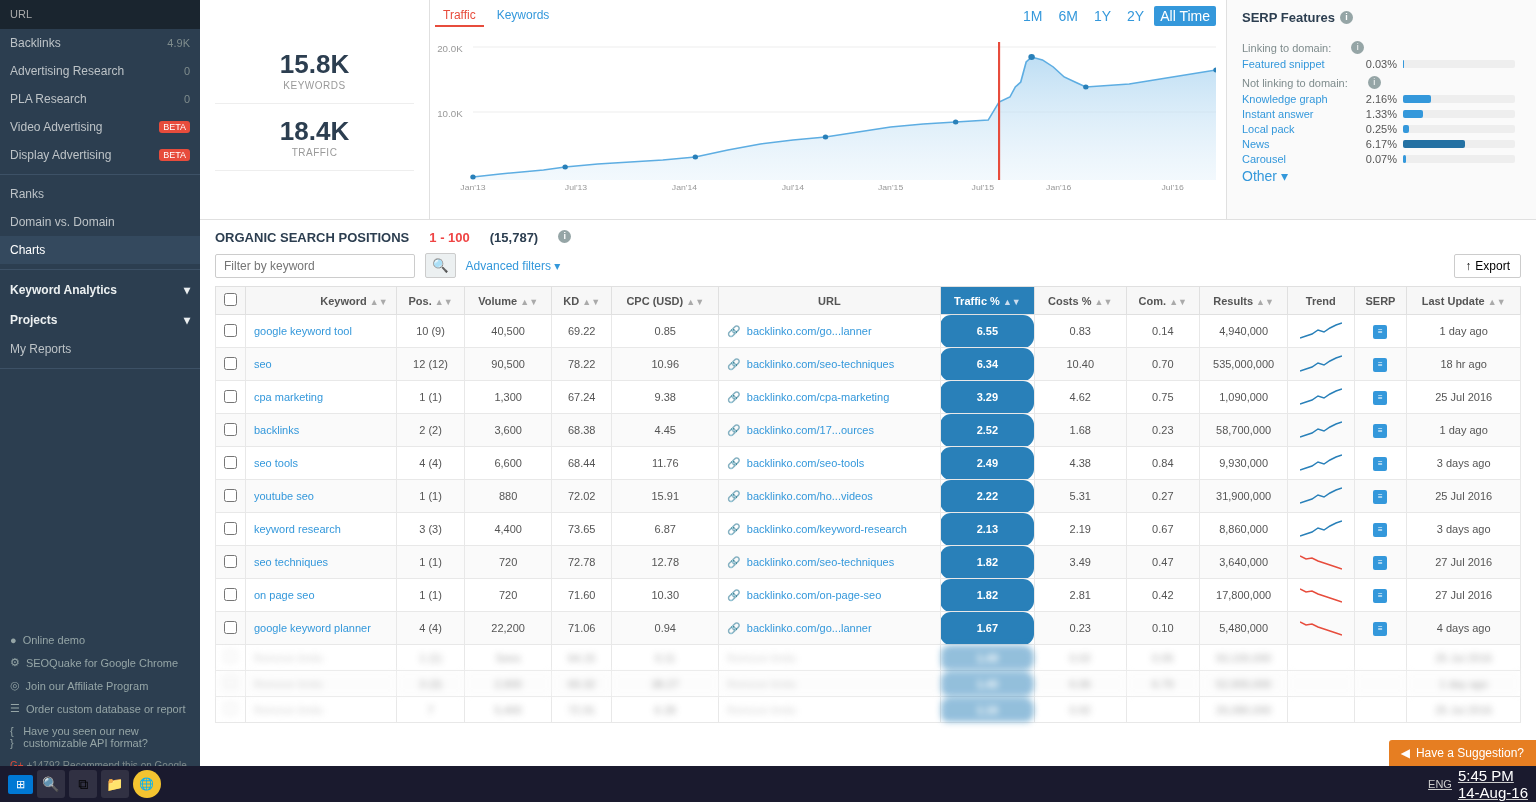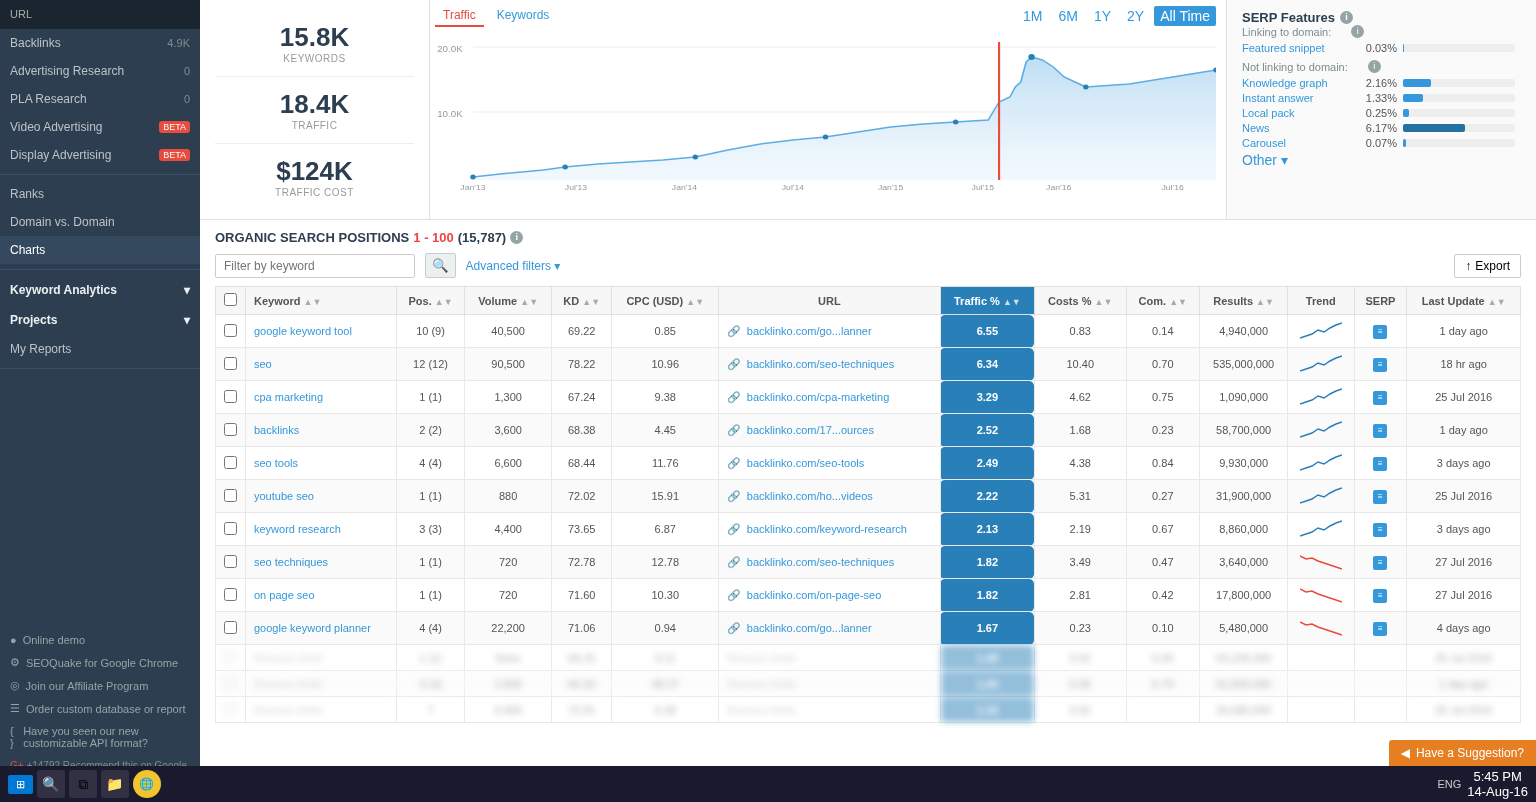"SERP Features" .serp-title { margin-bottom: 0 -> 16px }
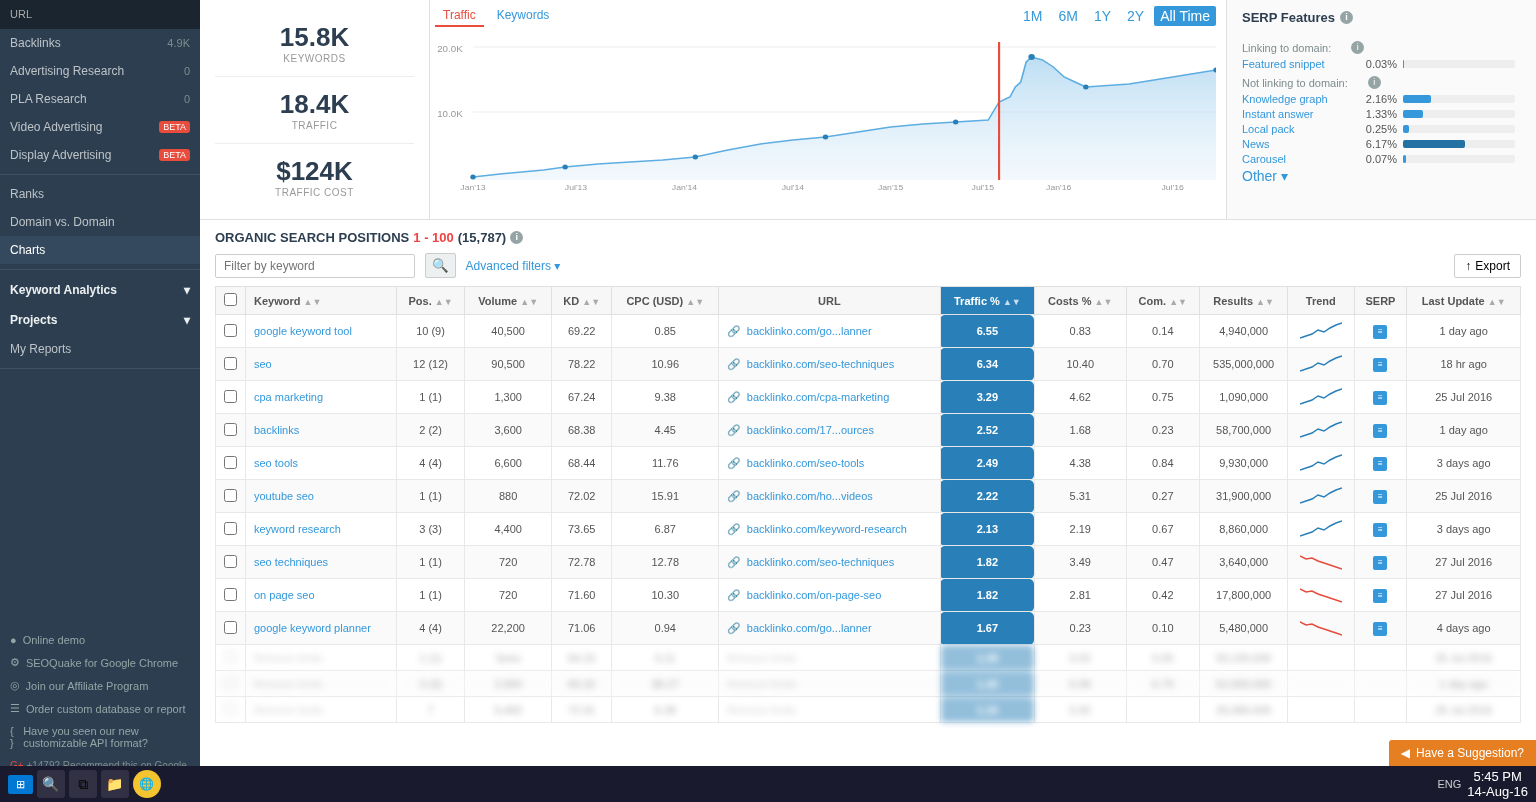"$124K" div.stat-block { html: <div> <div>$124K</div> <div>TRAFFIC COST</div> </div> -> none }
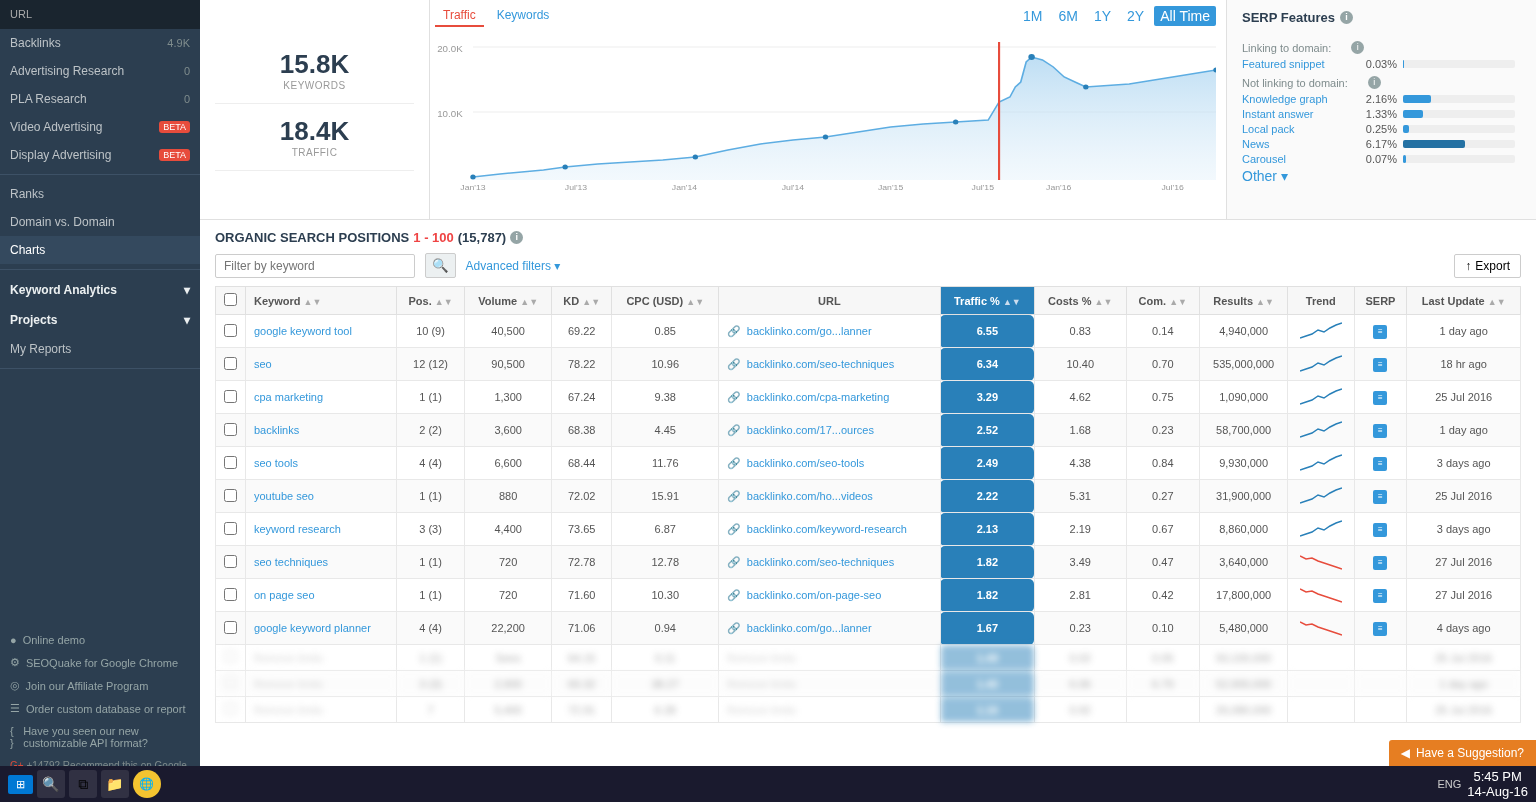"ORGANIC SEARCH POSITIONS" .section-title { align-items: center -> flex-start; gap: 4px -> 20px }
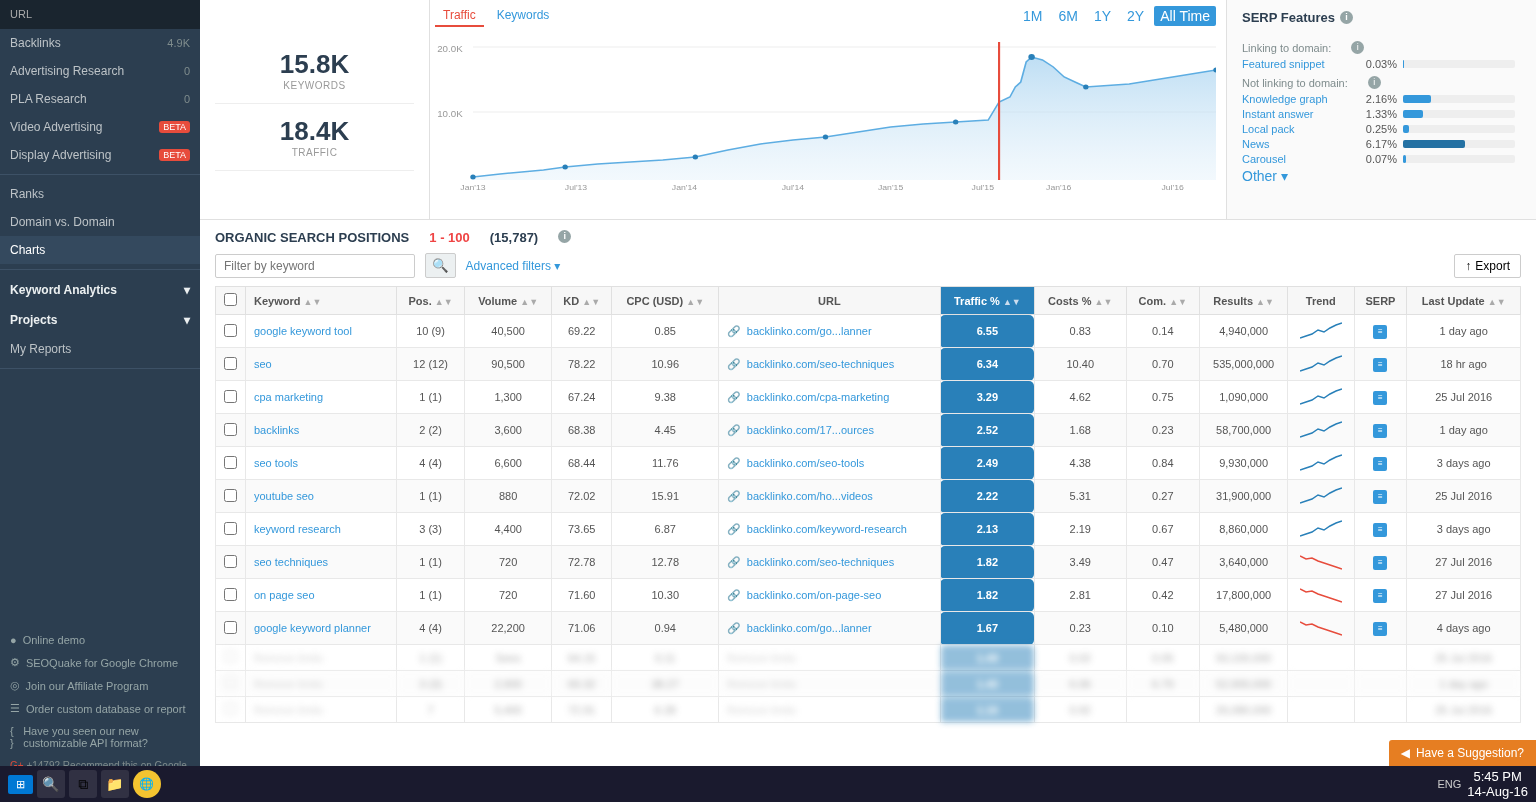"Keyword ▲▼" .data-table th.keyword-col { text-align: left -> right }
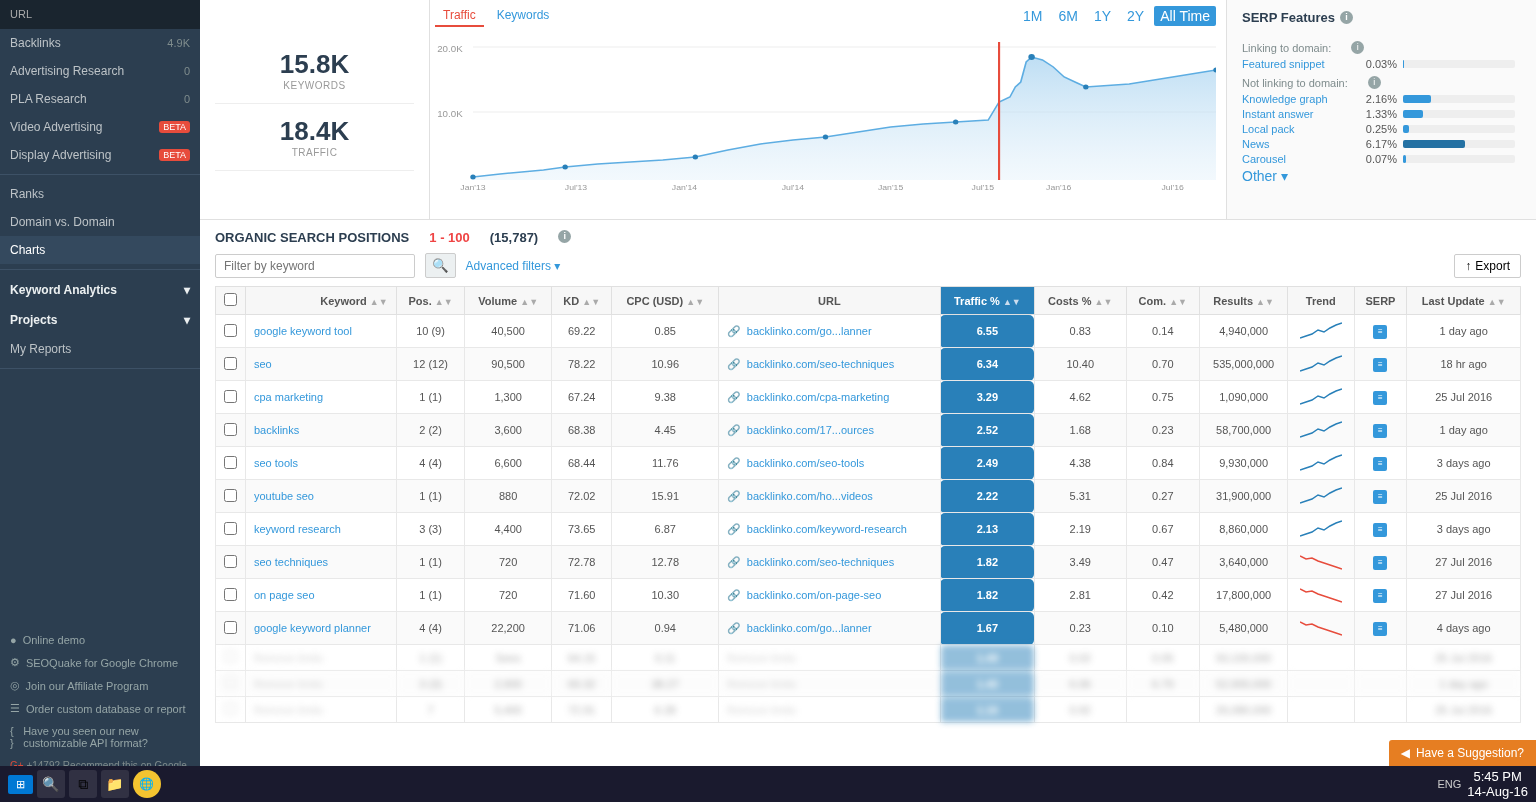"6.55" .traffic-cell { border-radius: 5px -> 11px }
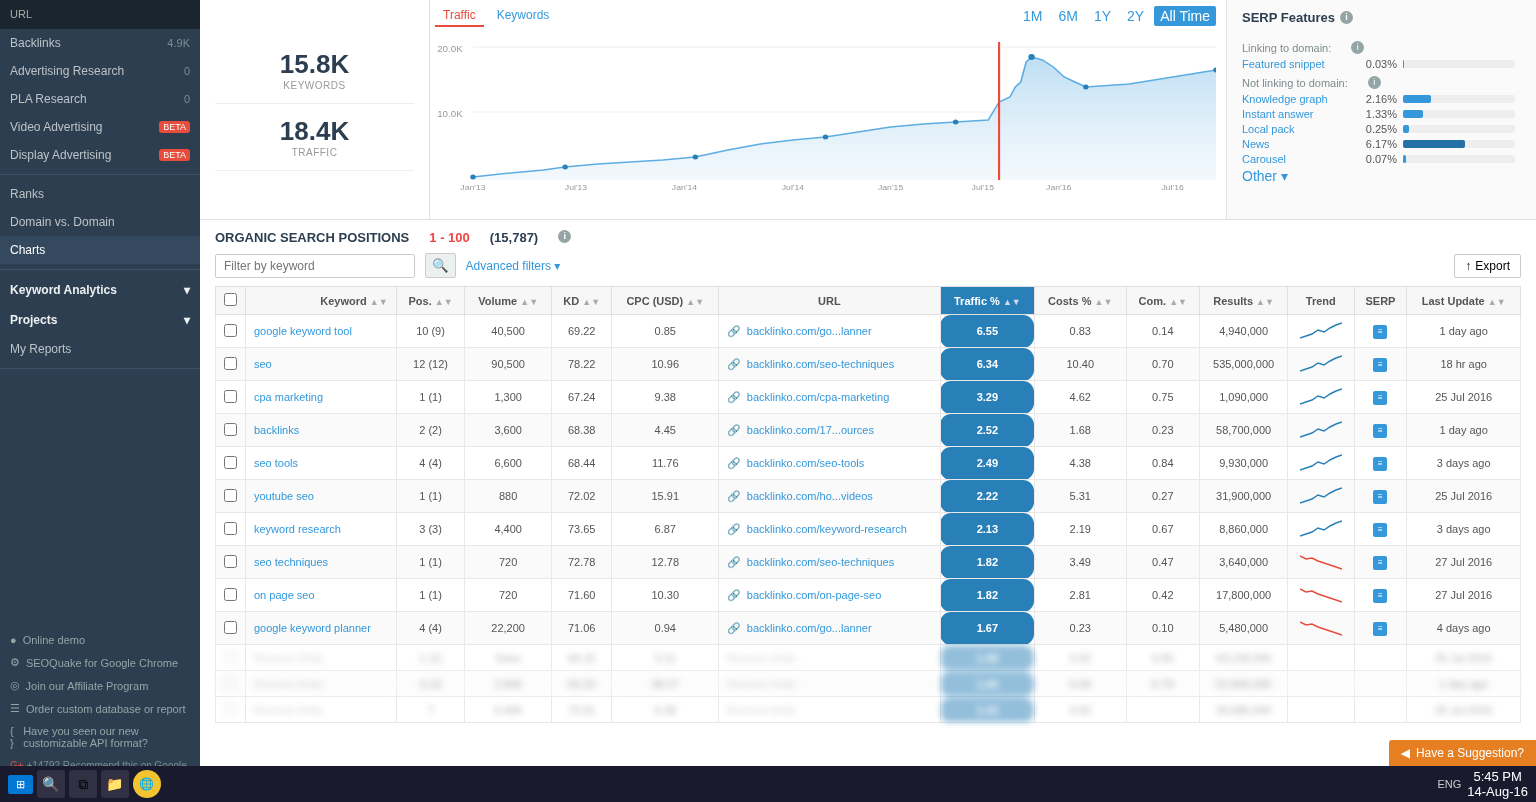"ENG" .taskbar-right { text-decoration: none -> underline }
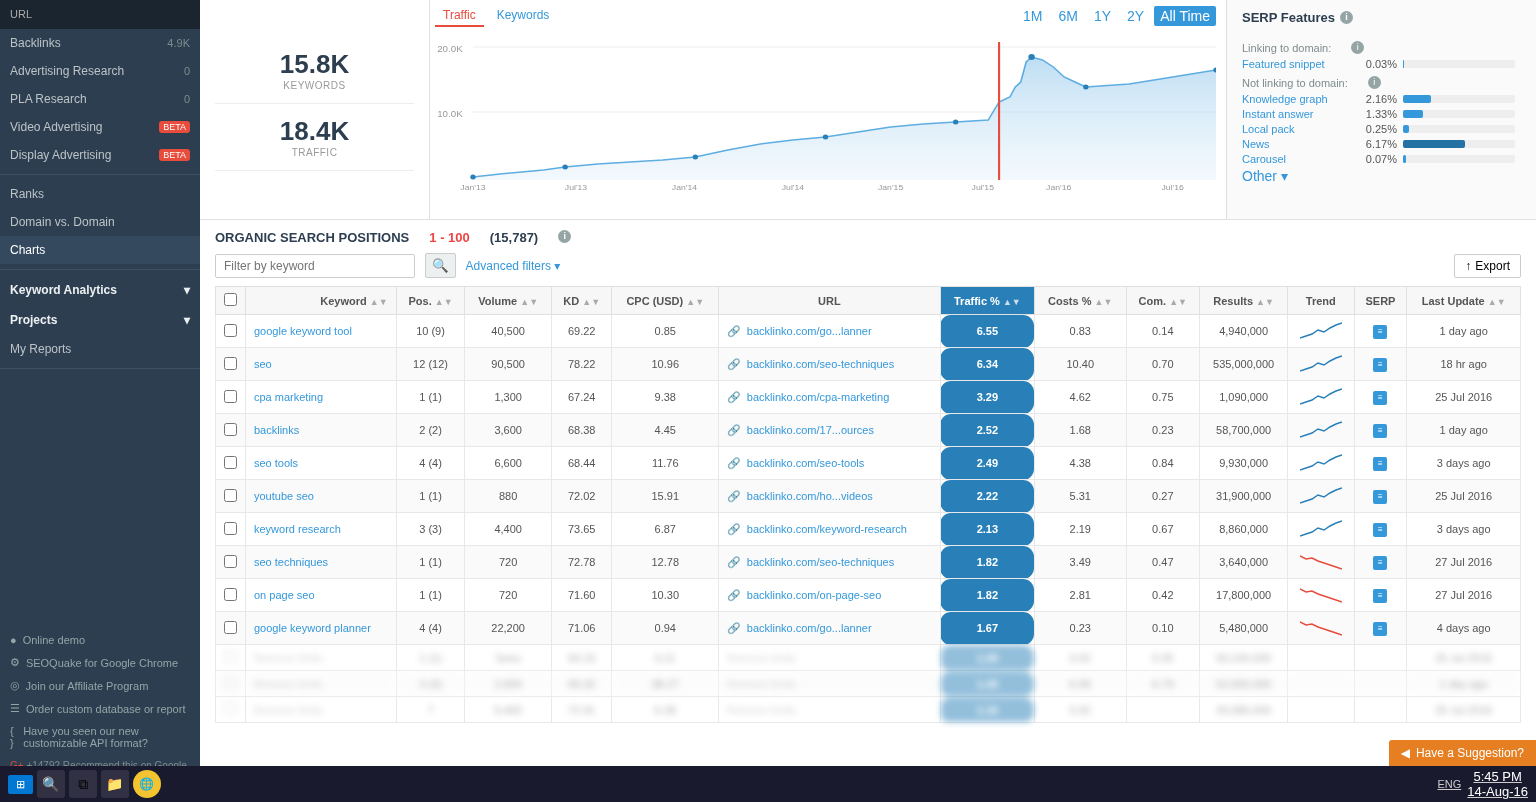"5:45 PM" .taskbar-time { font-size: 13px -> 15px; text-align: center -> left }
